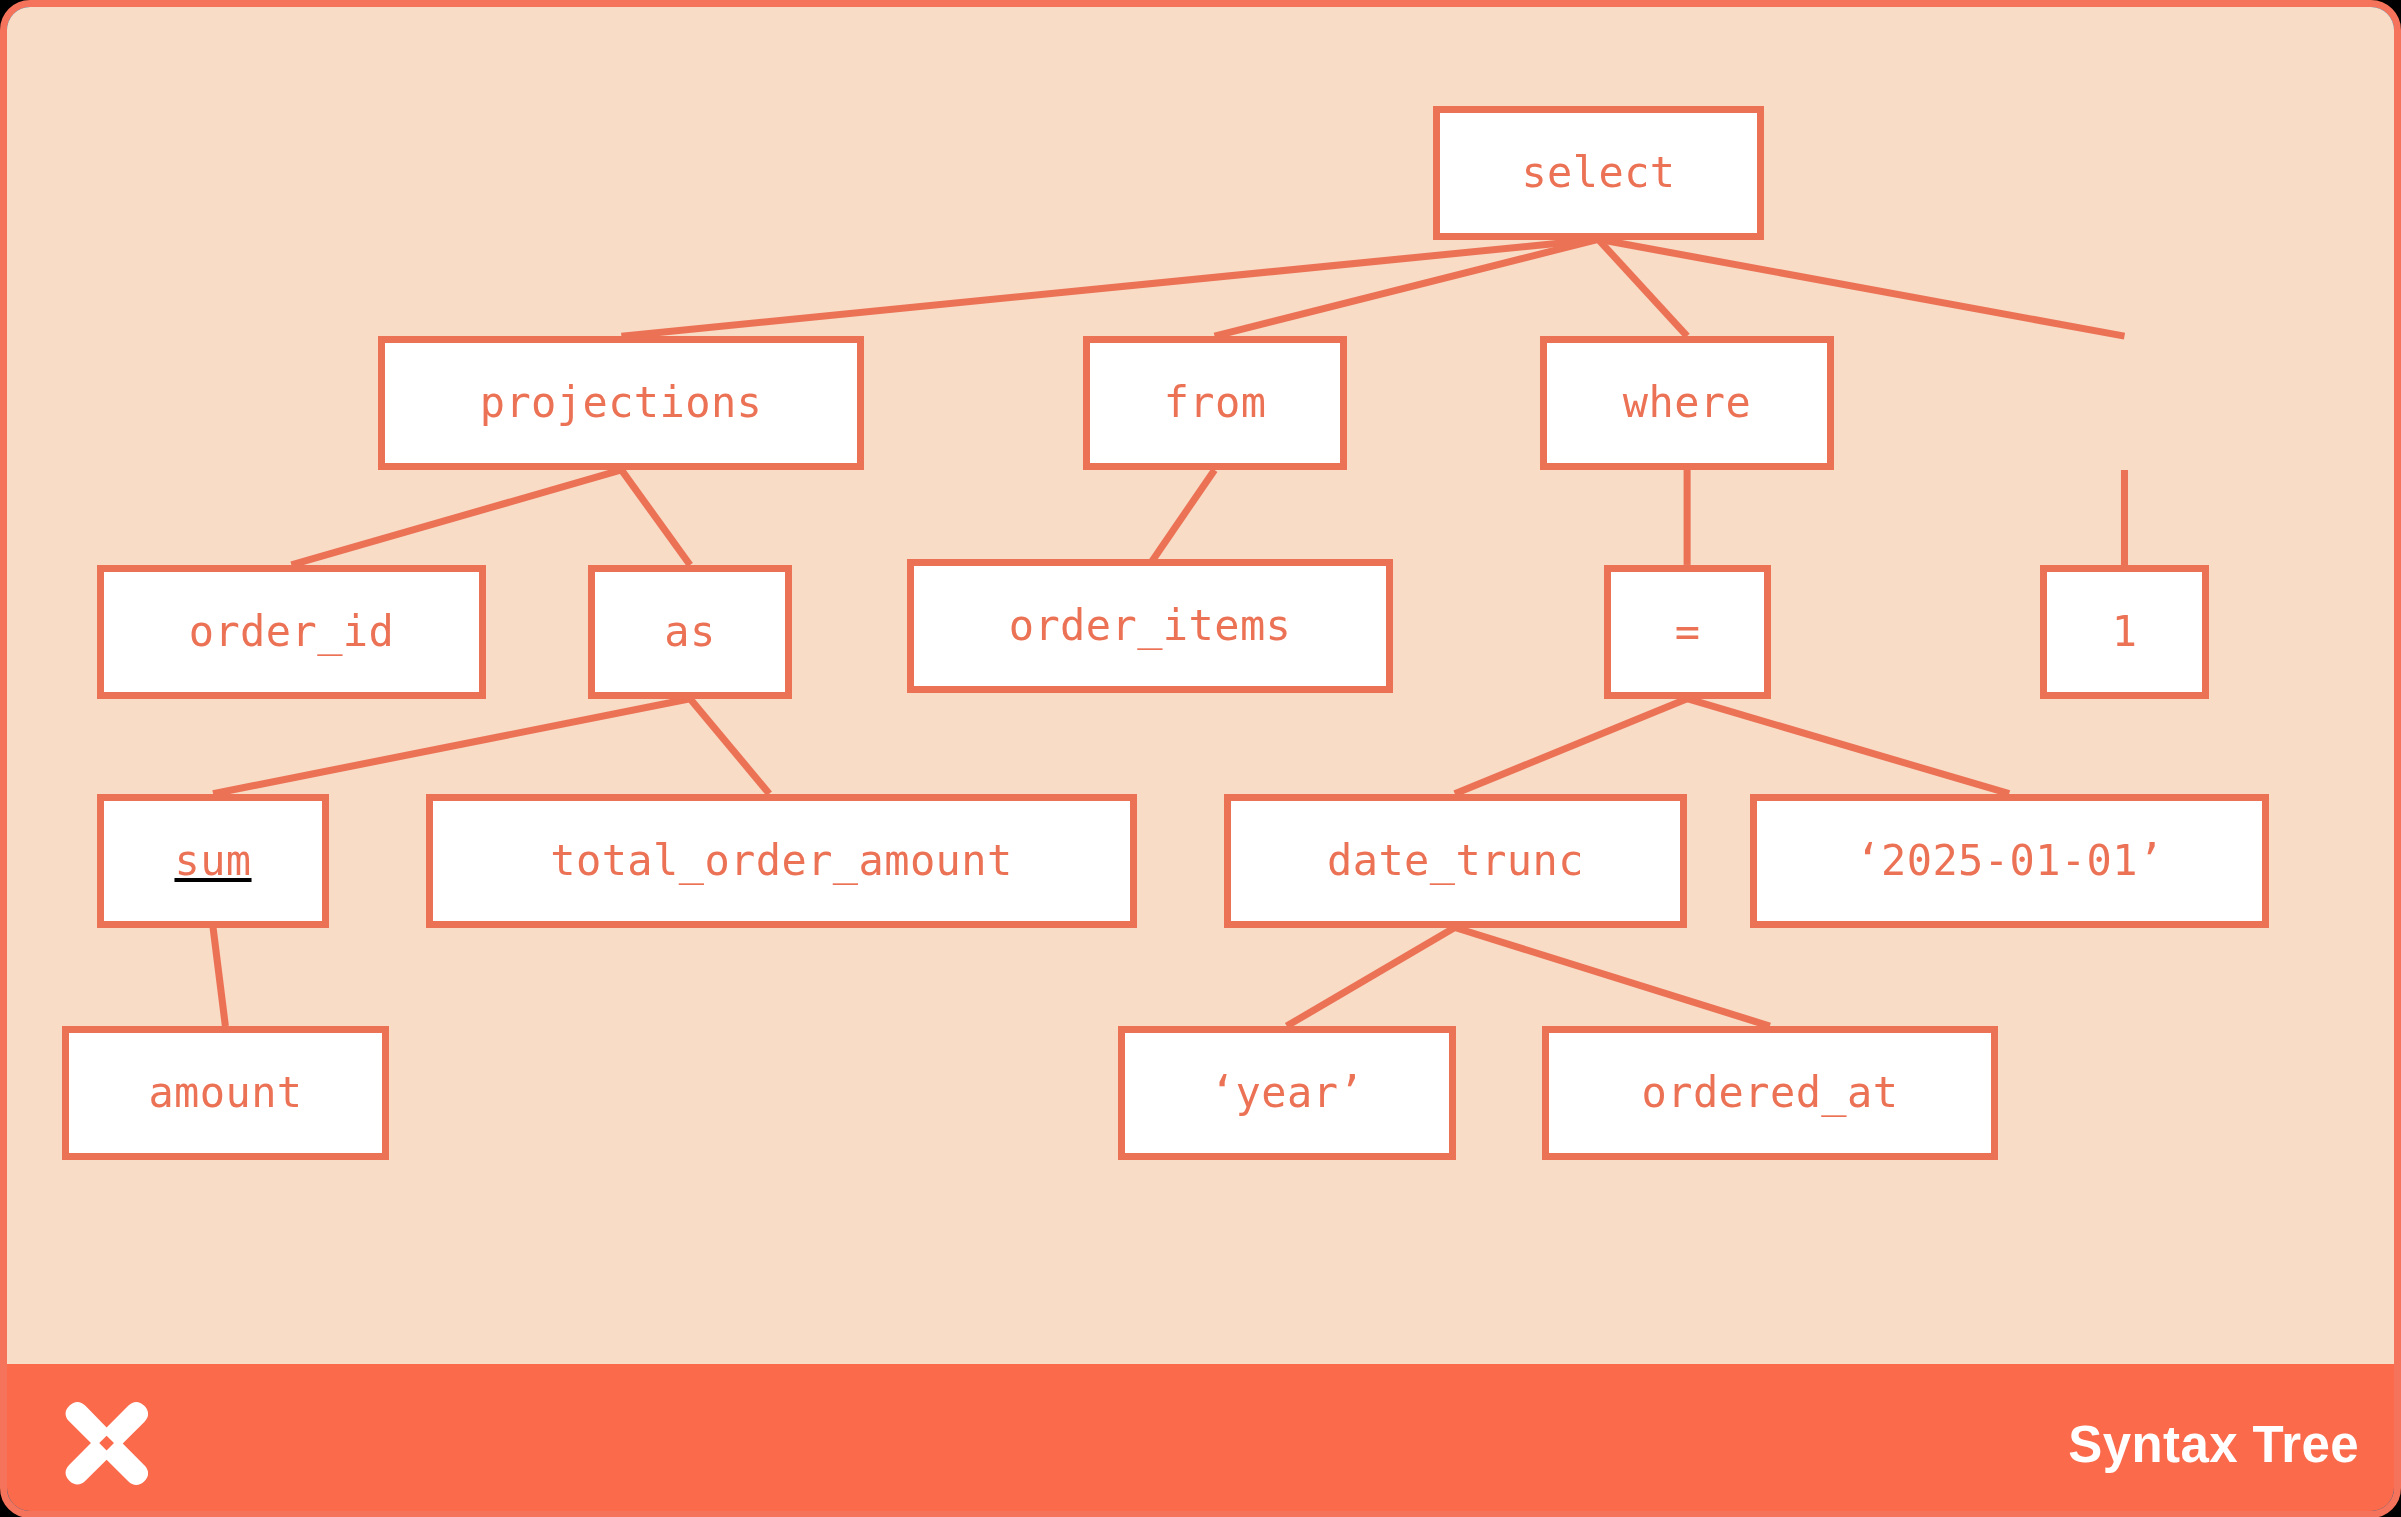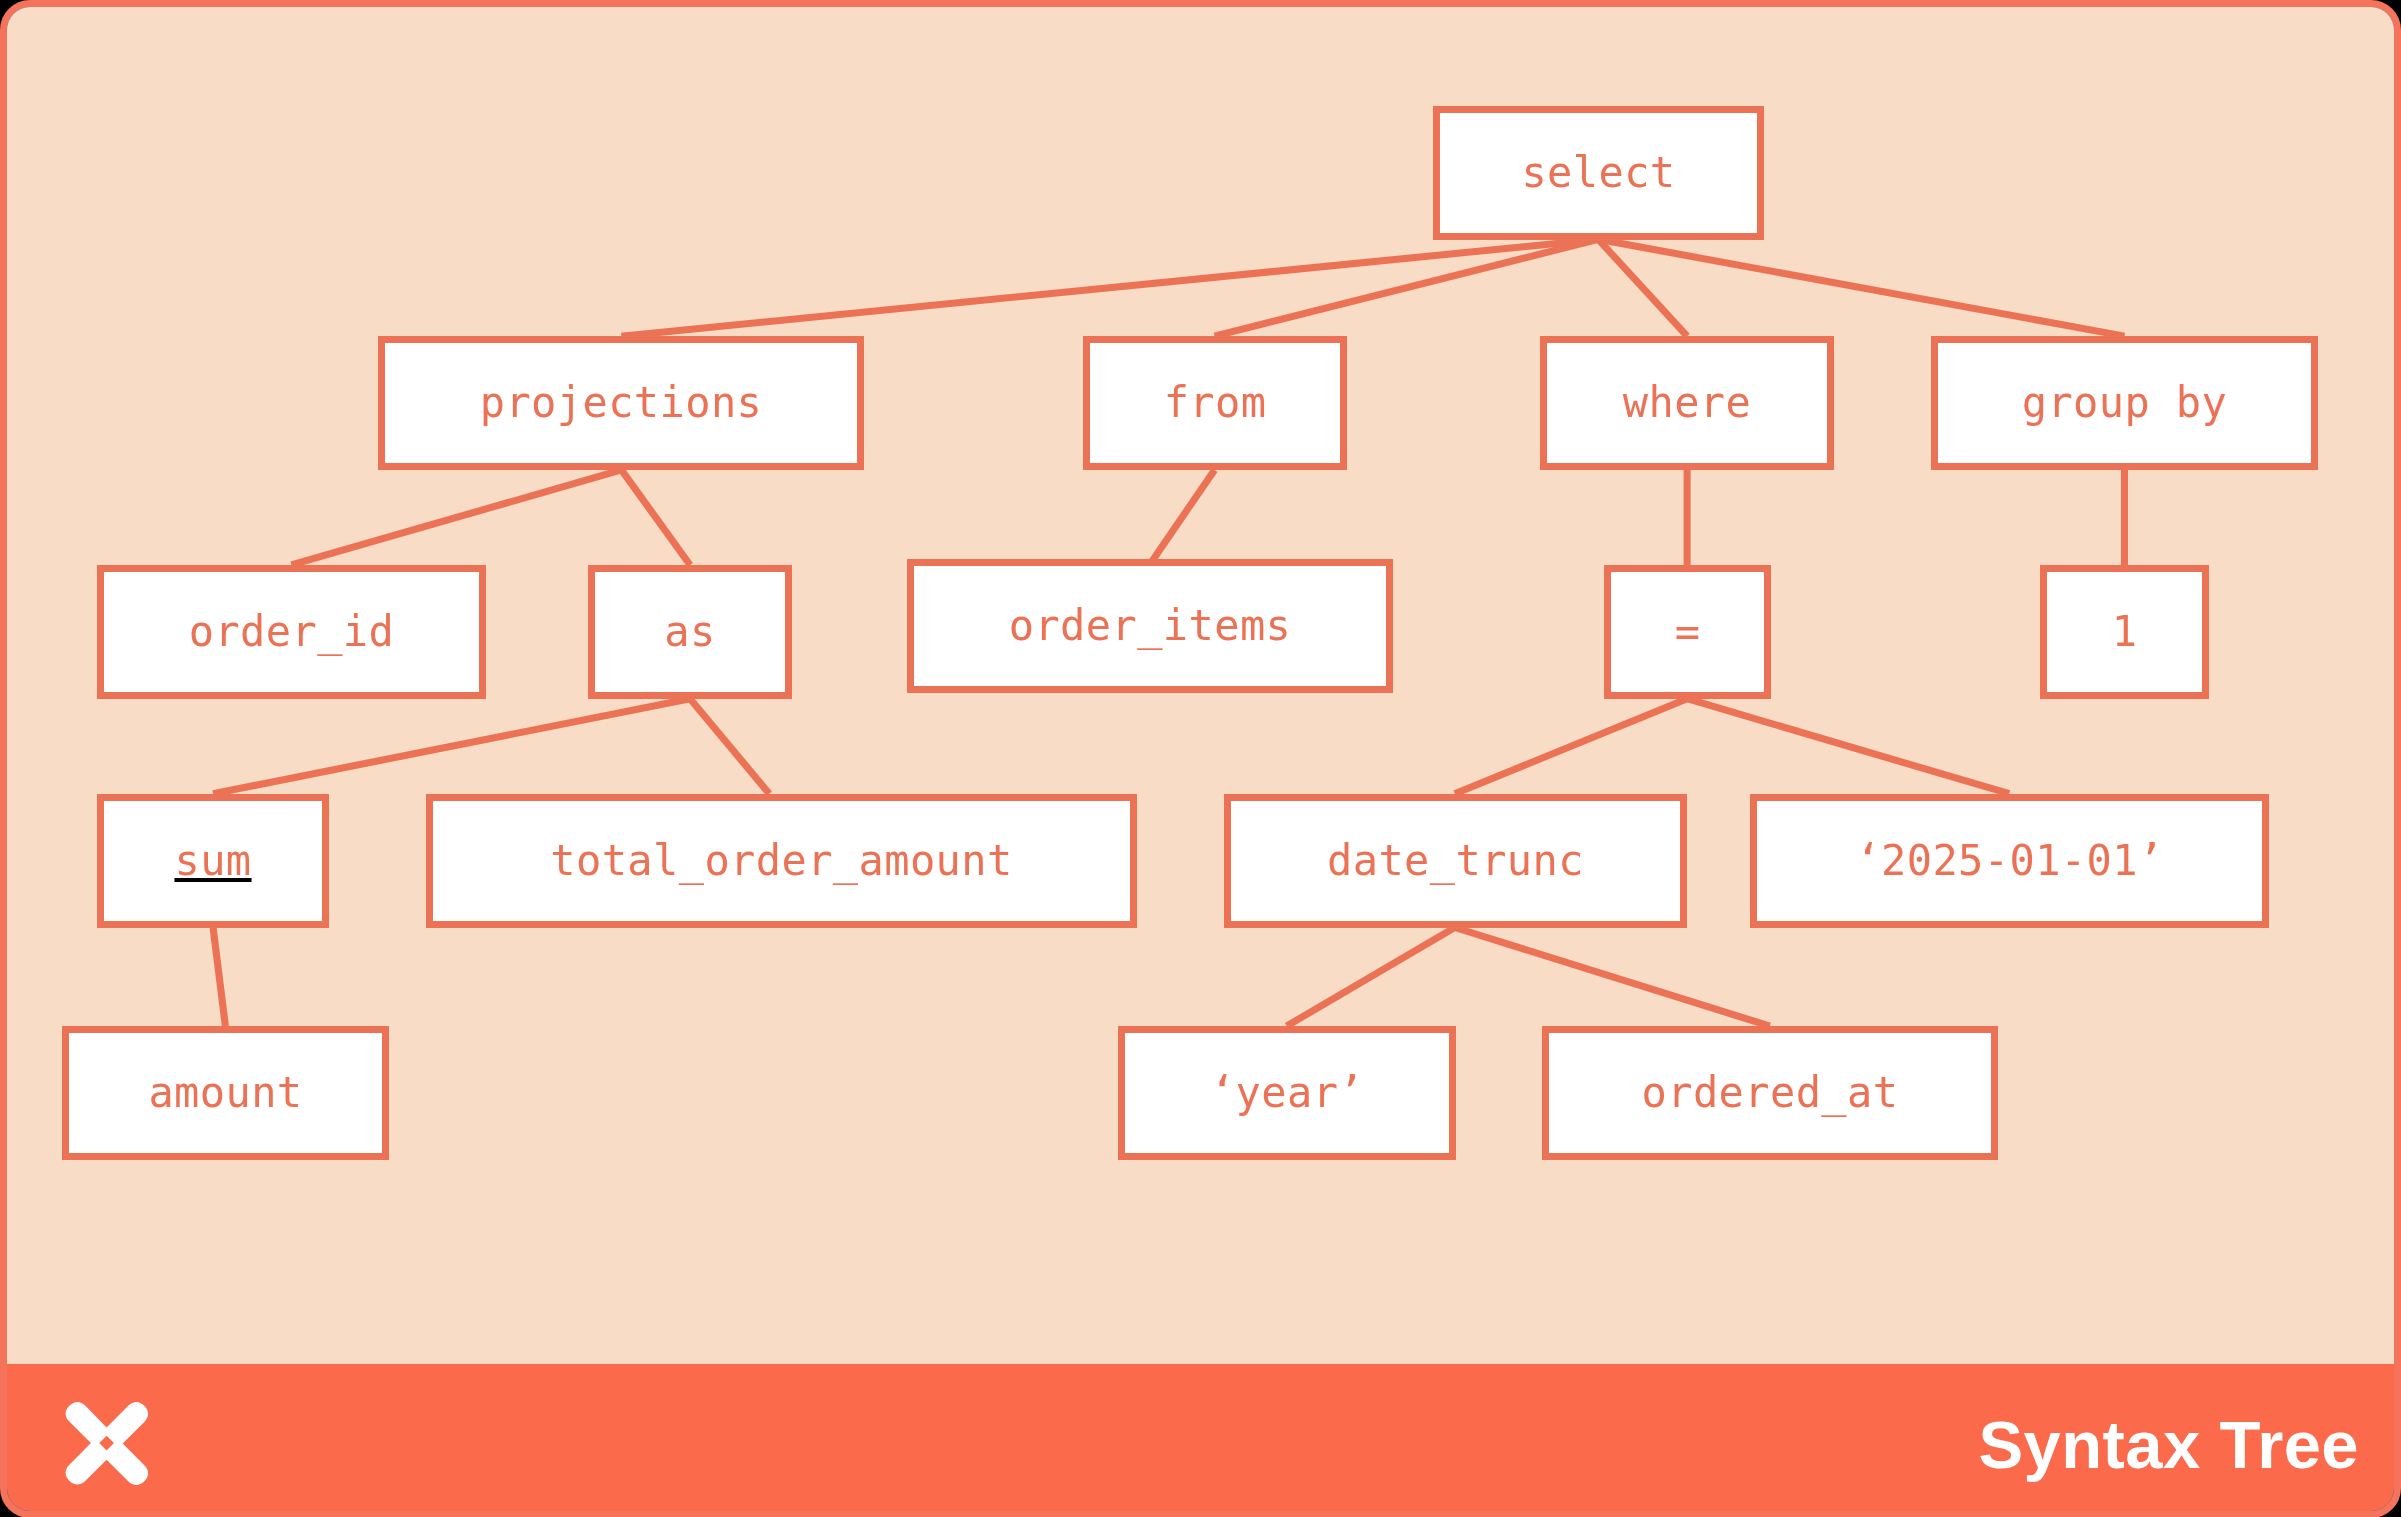"group by" div.node { html: <div> <span>group by</span> </div> -> none }
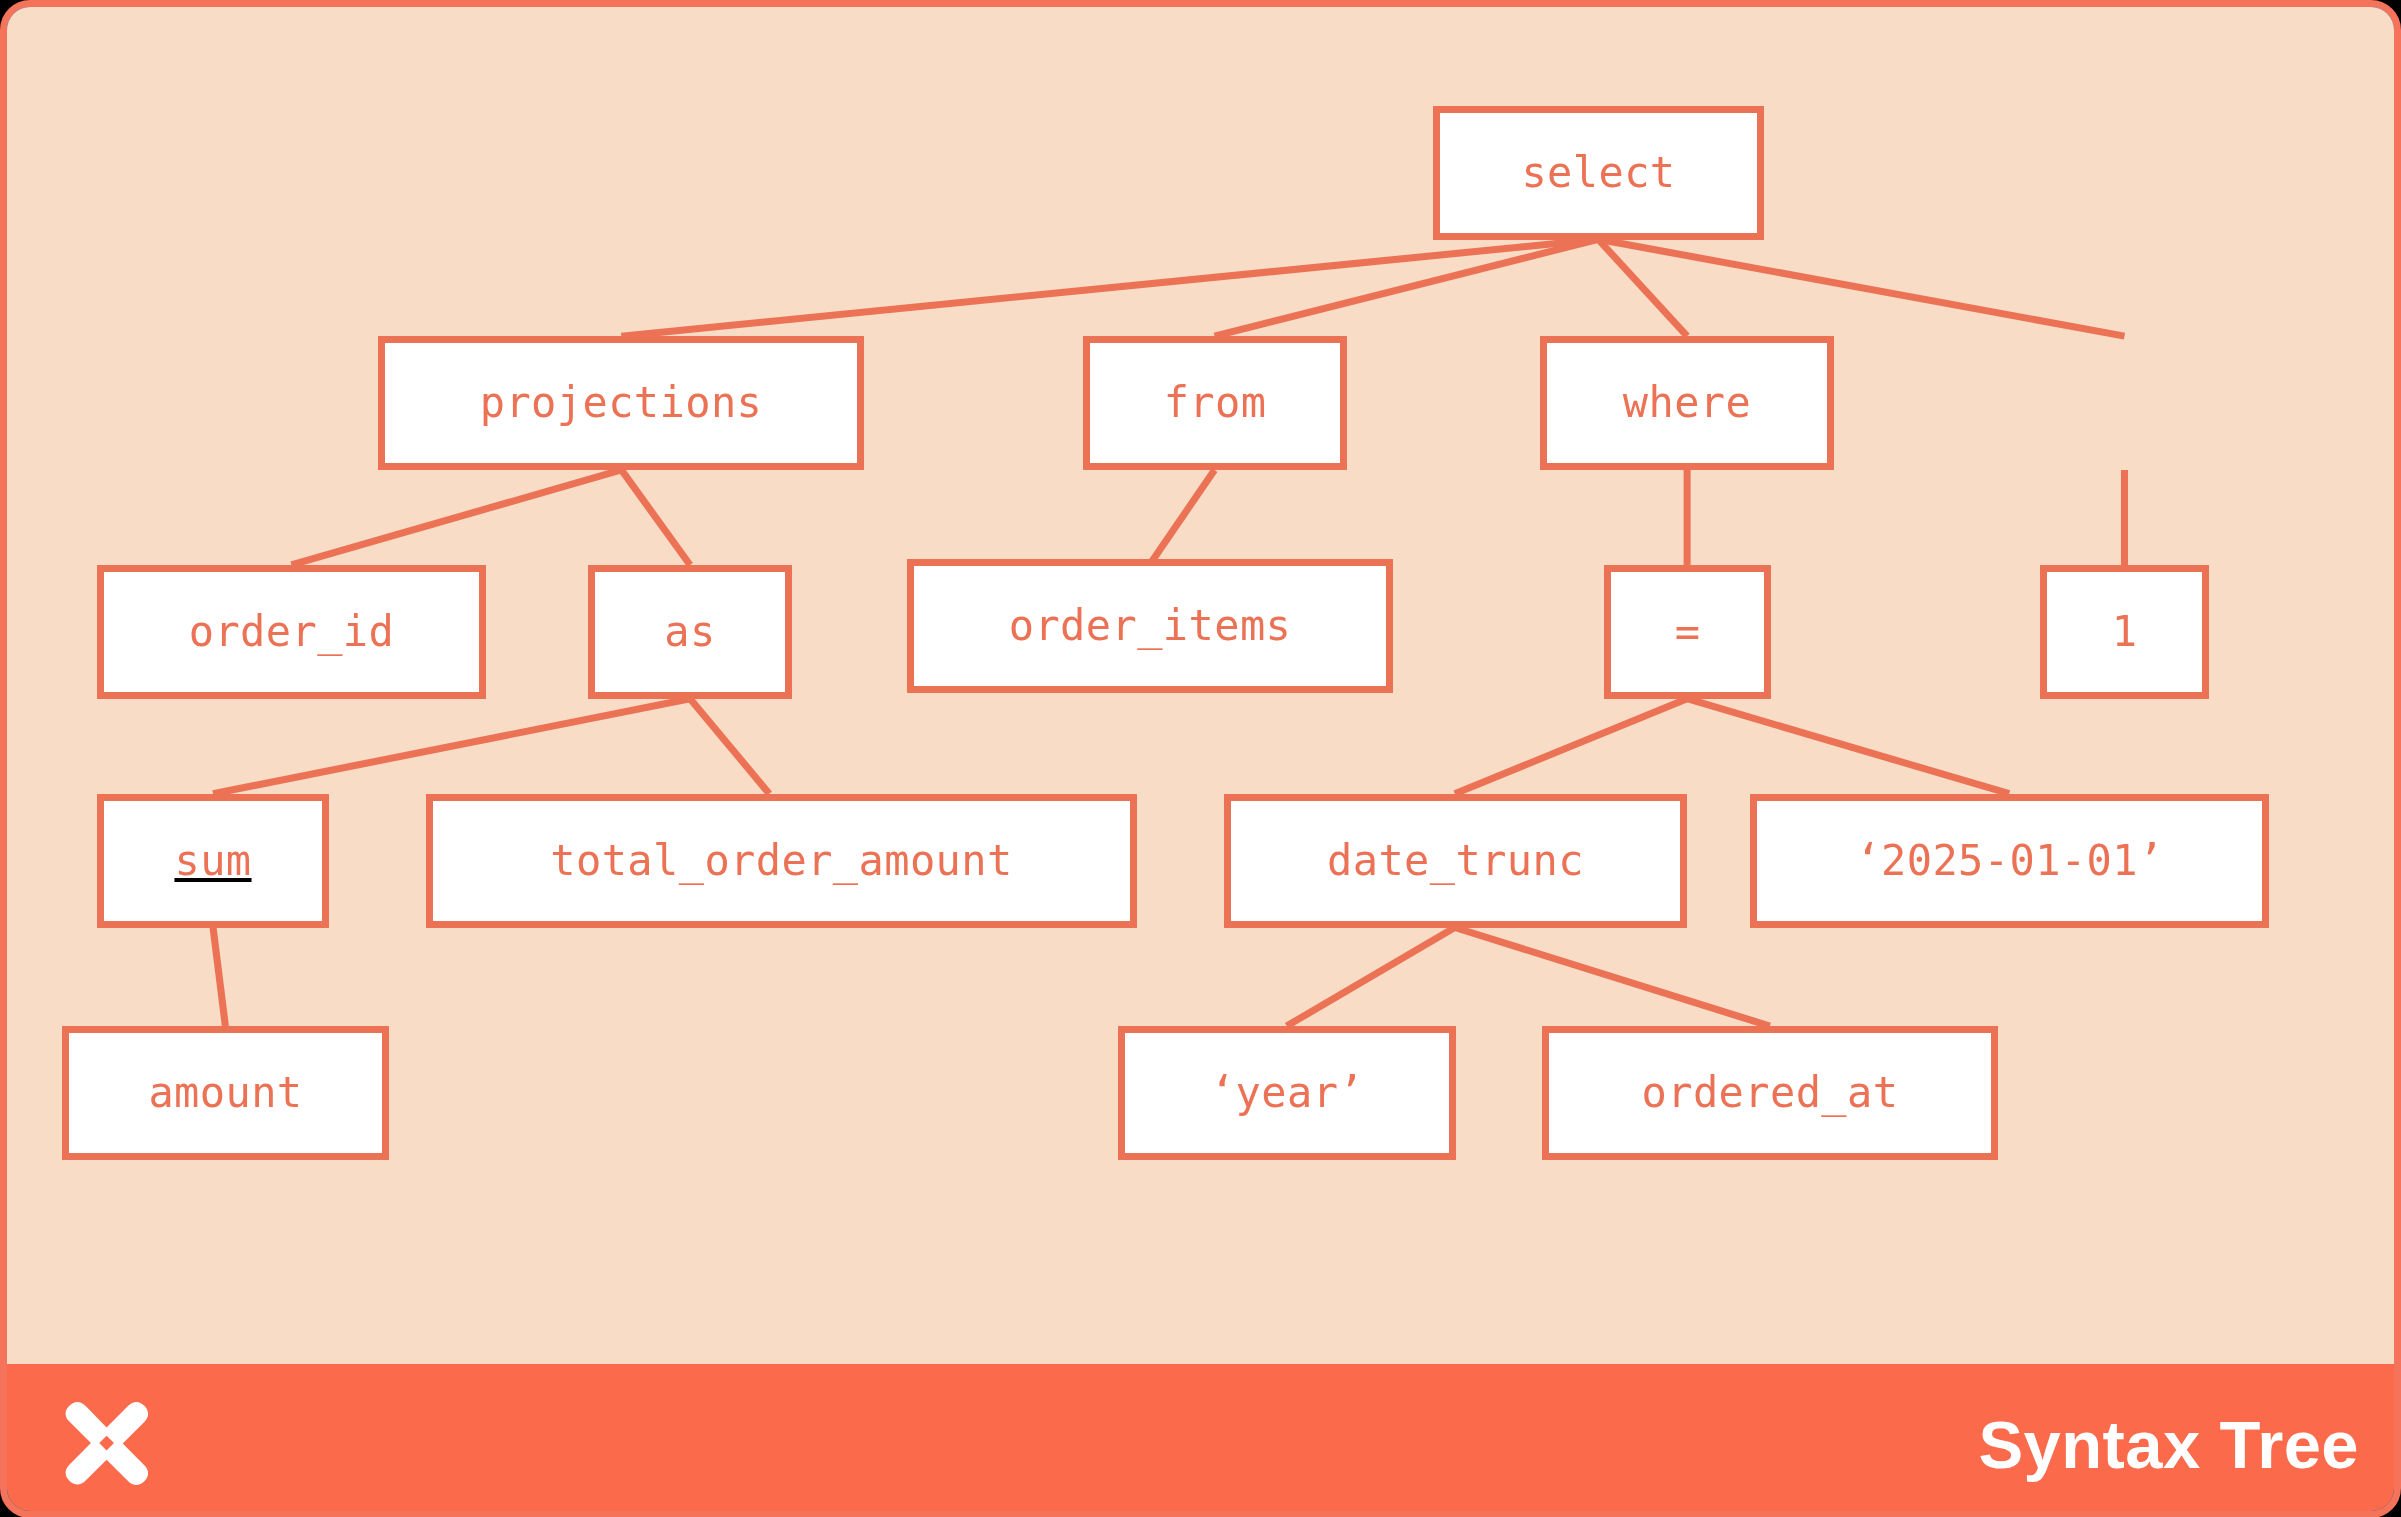"Syntax Tree" #footer-title { font-size: 67px -> 51px }
